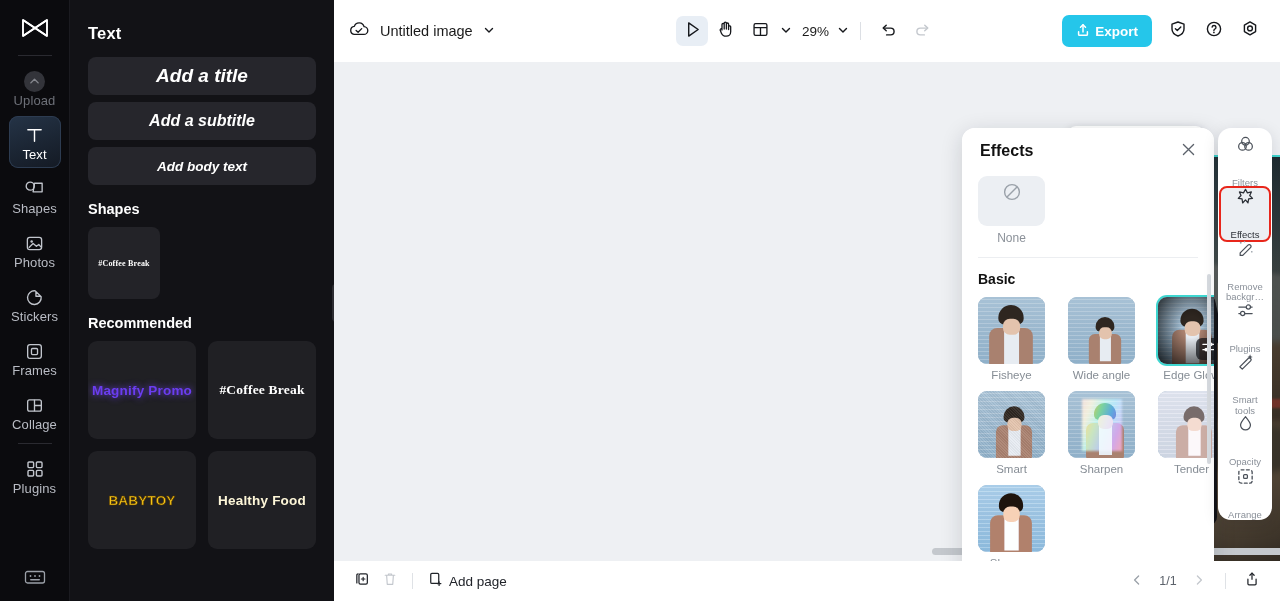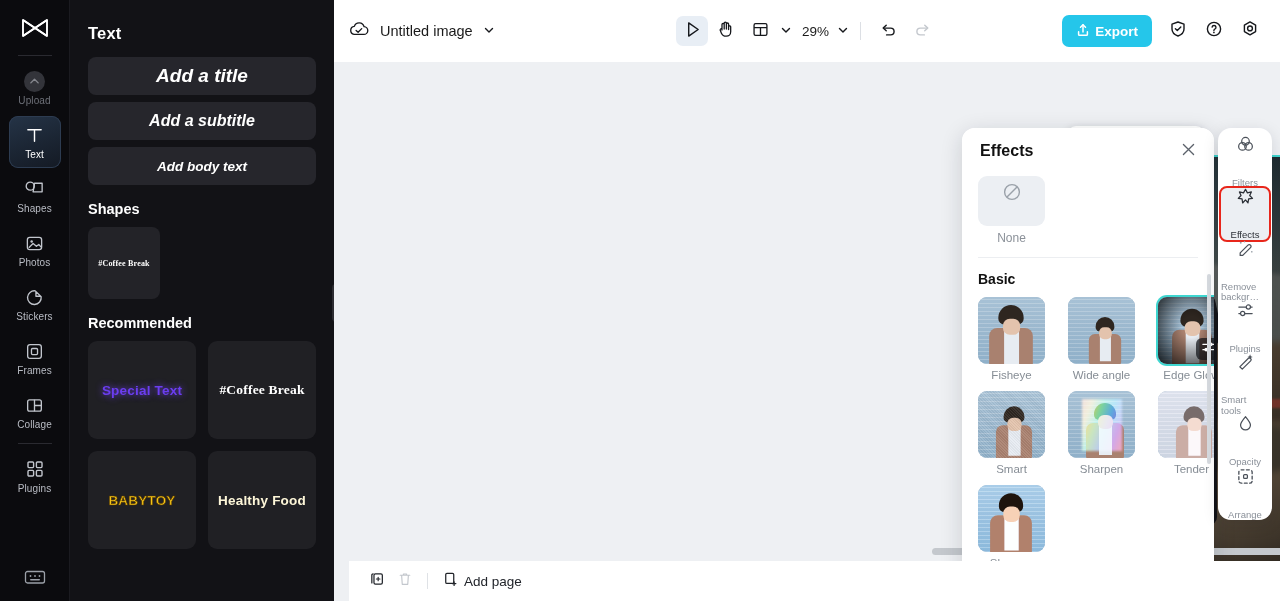"Upload" .rail-item .ri-lab { font-size: 10px -> 13px }
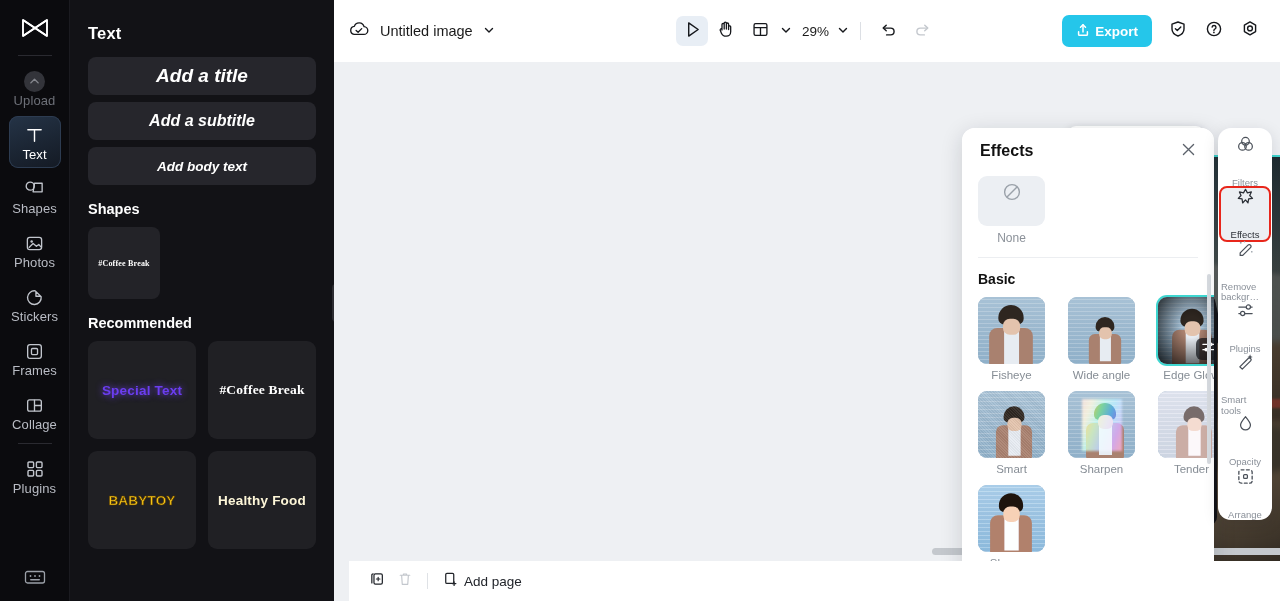"Filters" .tool-item .tl-lab { text-align: none -> center }
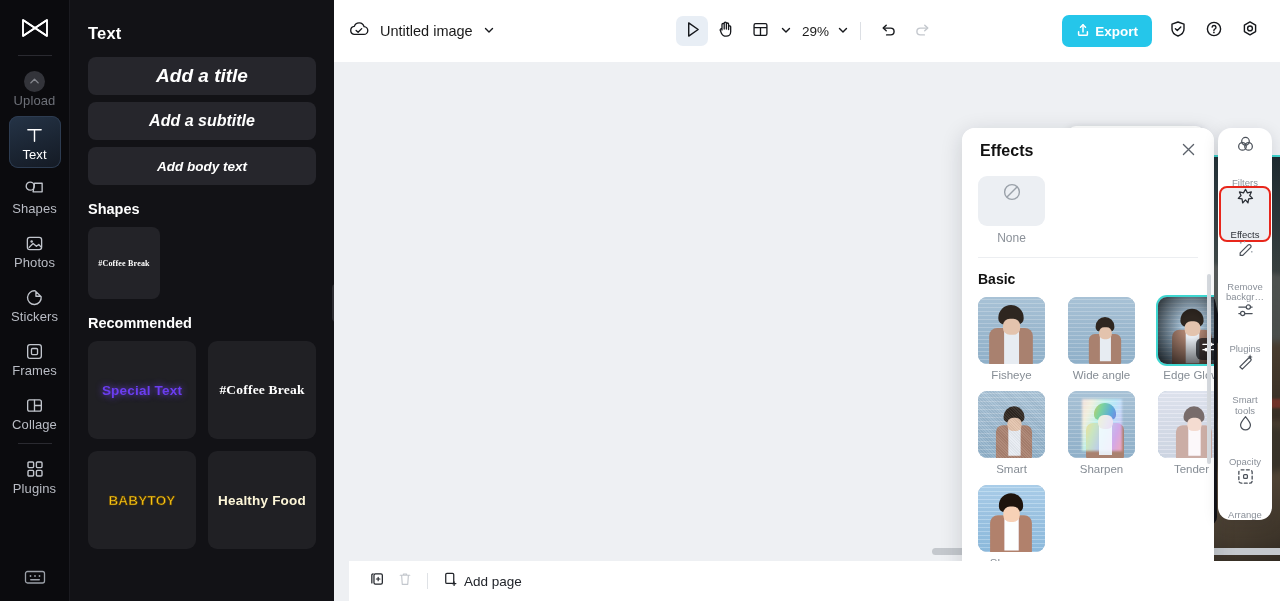"Special Text" span.lbl { text: Special Text -> Magnify Promo }
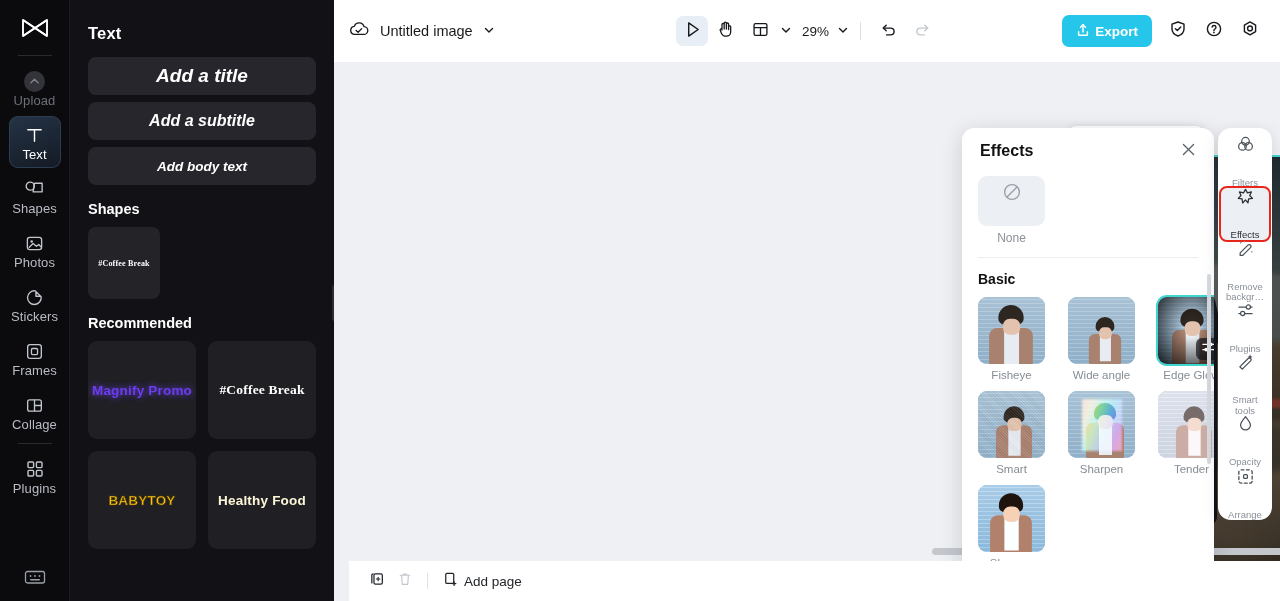"Add page" .bottombar { margin-left: 15px -> none }
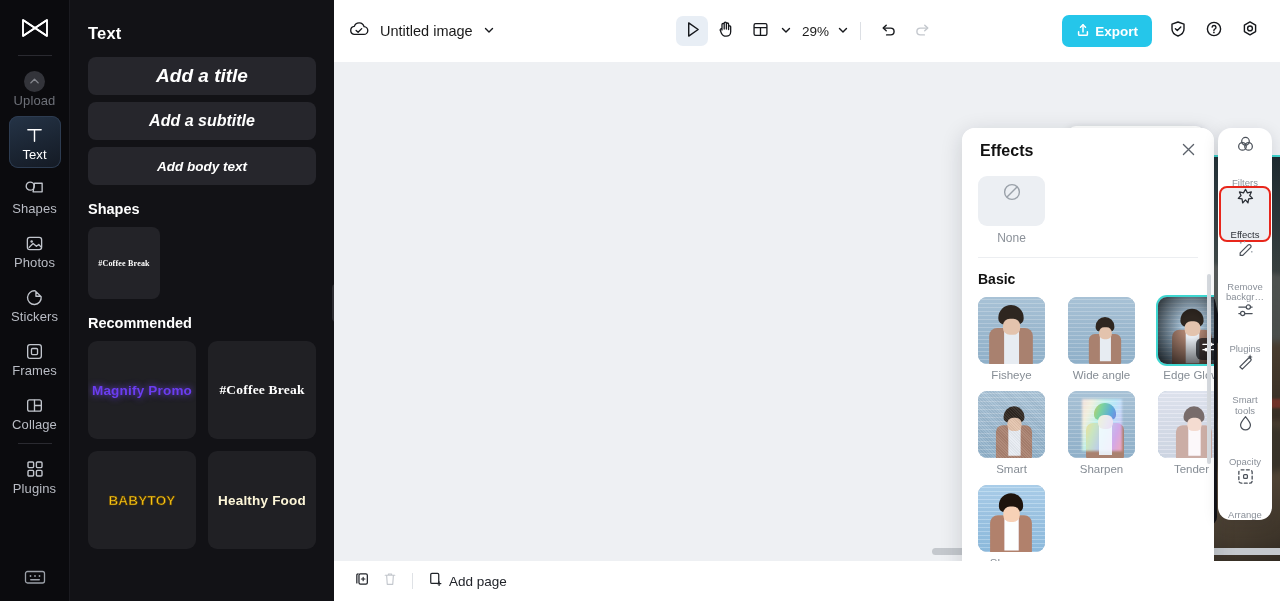"1/1" div.bb-right { html: none -> <div> <div> <span> <svg> <path></path> </svg> </span> </div> <span>1/1</span> <div> <span> <svg> <path></path> </svg> </span> </div> <span></span> <div> <span> <svg> <path></path> <path></path> <path></path> </svg> </span> </div> </div> }
